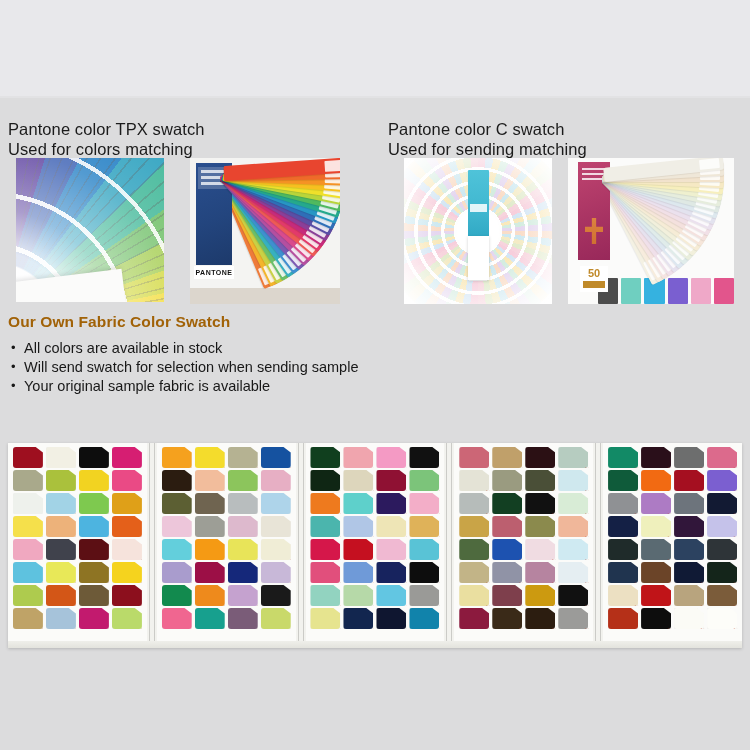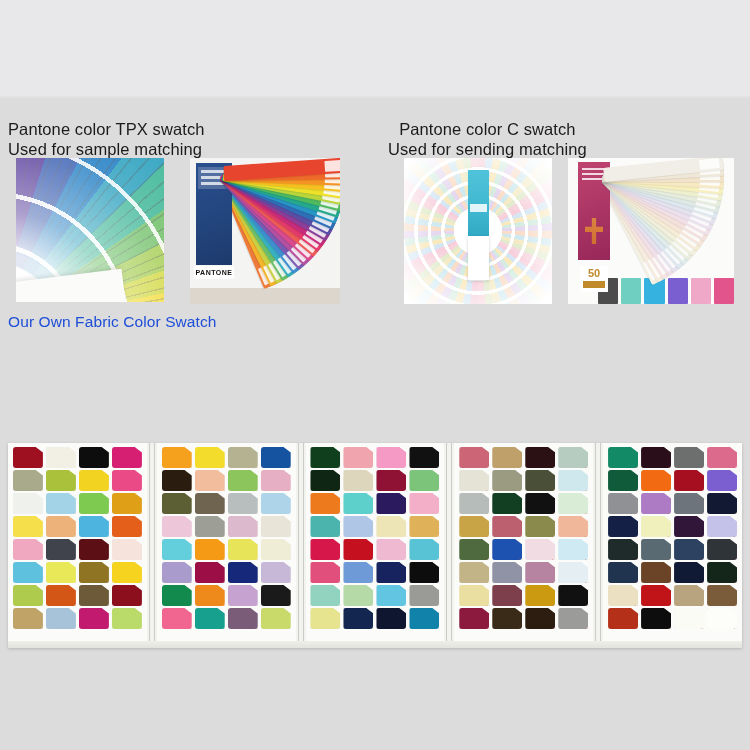"Pantone color C swatch" #h-c { text-align: center -> none }
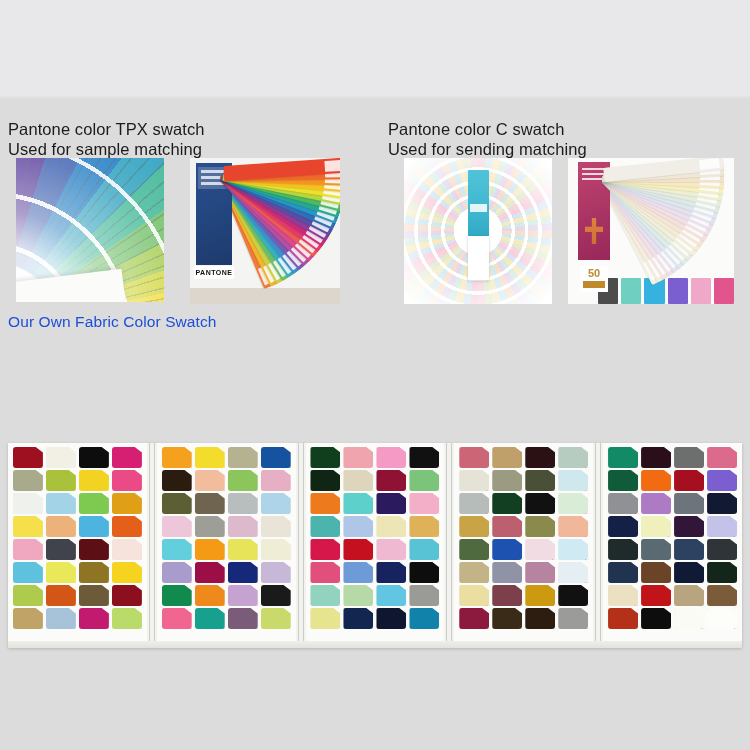"Used for sample matching" span.l2 { text: sample -> colors }
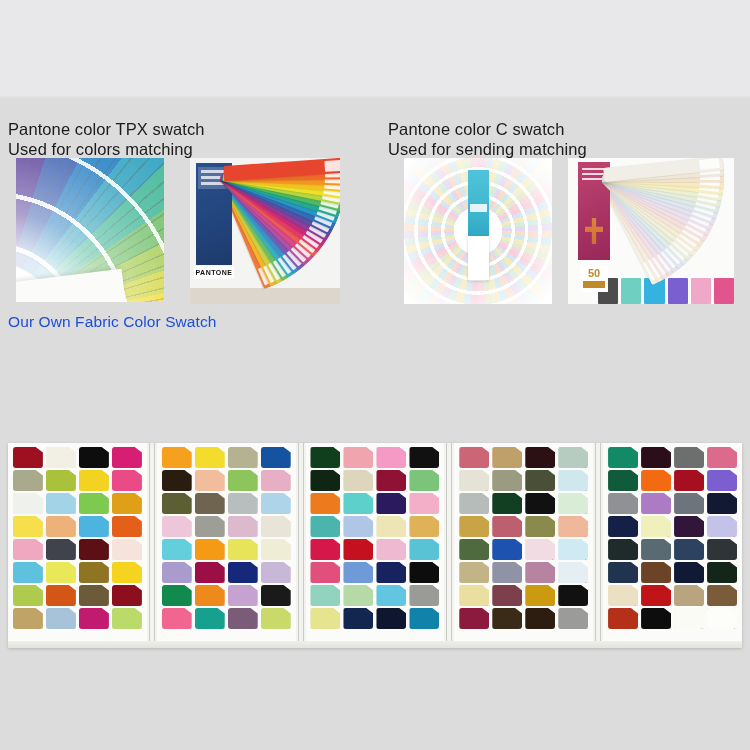"Our Own Fabric Color Swatch" #own-title { color: #1d4ed8 -> #a16207; font-weight: normal -> bold }
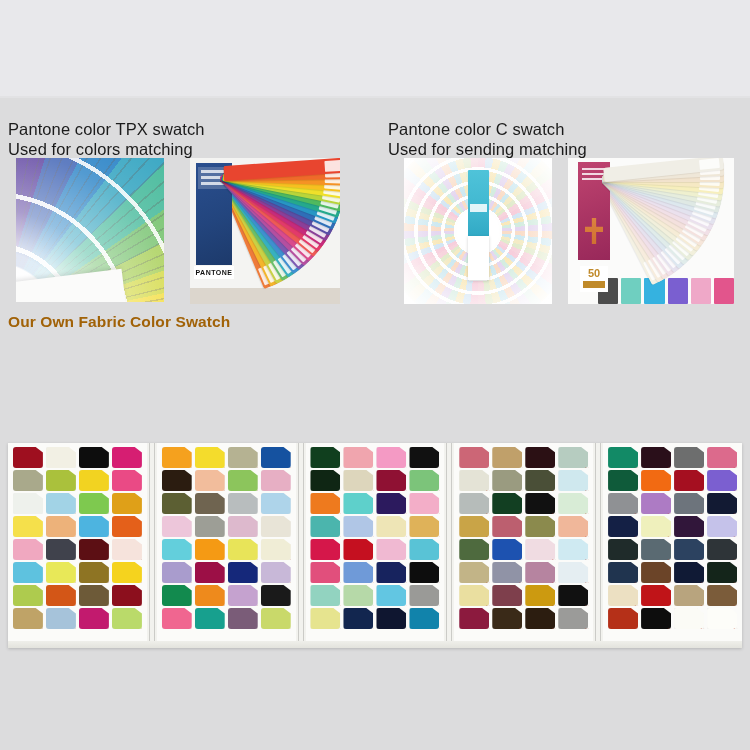"All colors are available in" li { html: none -> <li>All colors are available in stock</li> }
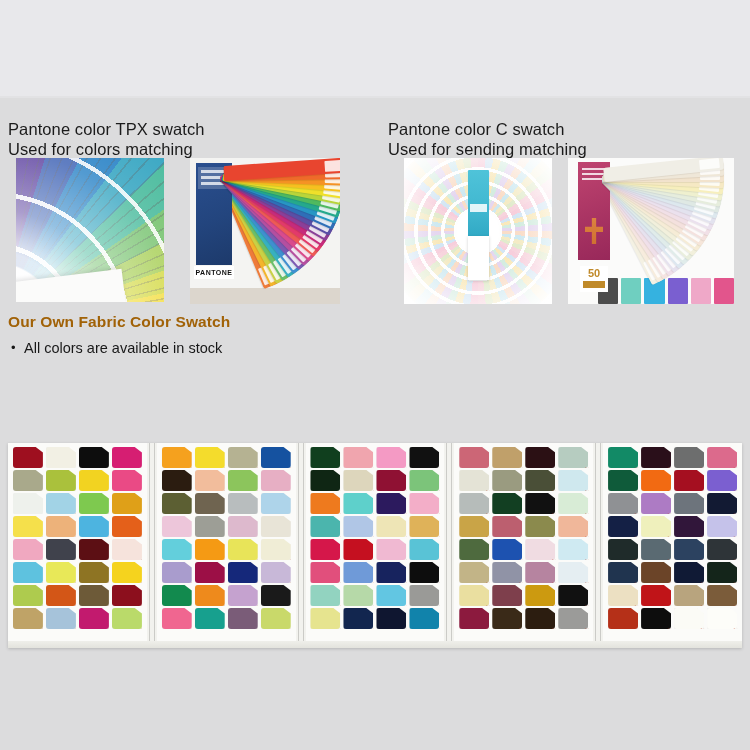"Will send swatch for selection" li { html: none -> <li>Will send swatch for selection when sending sample</li> }
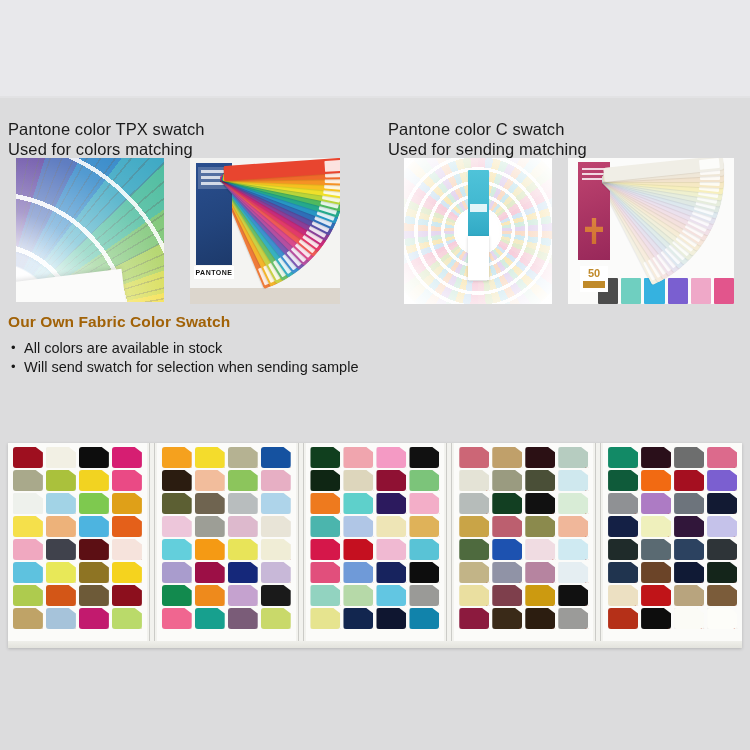"Your original sample fabric is" li { html: none -> <li>Your original sample fabric is available</li> }
